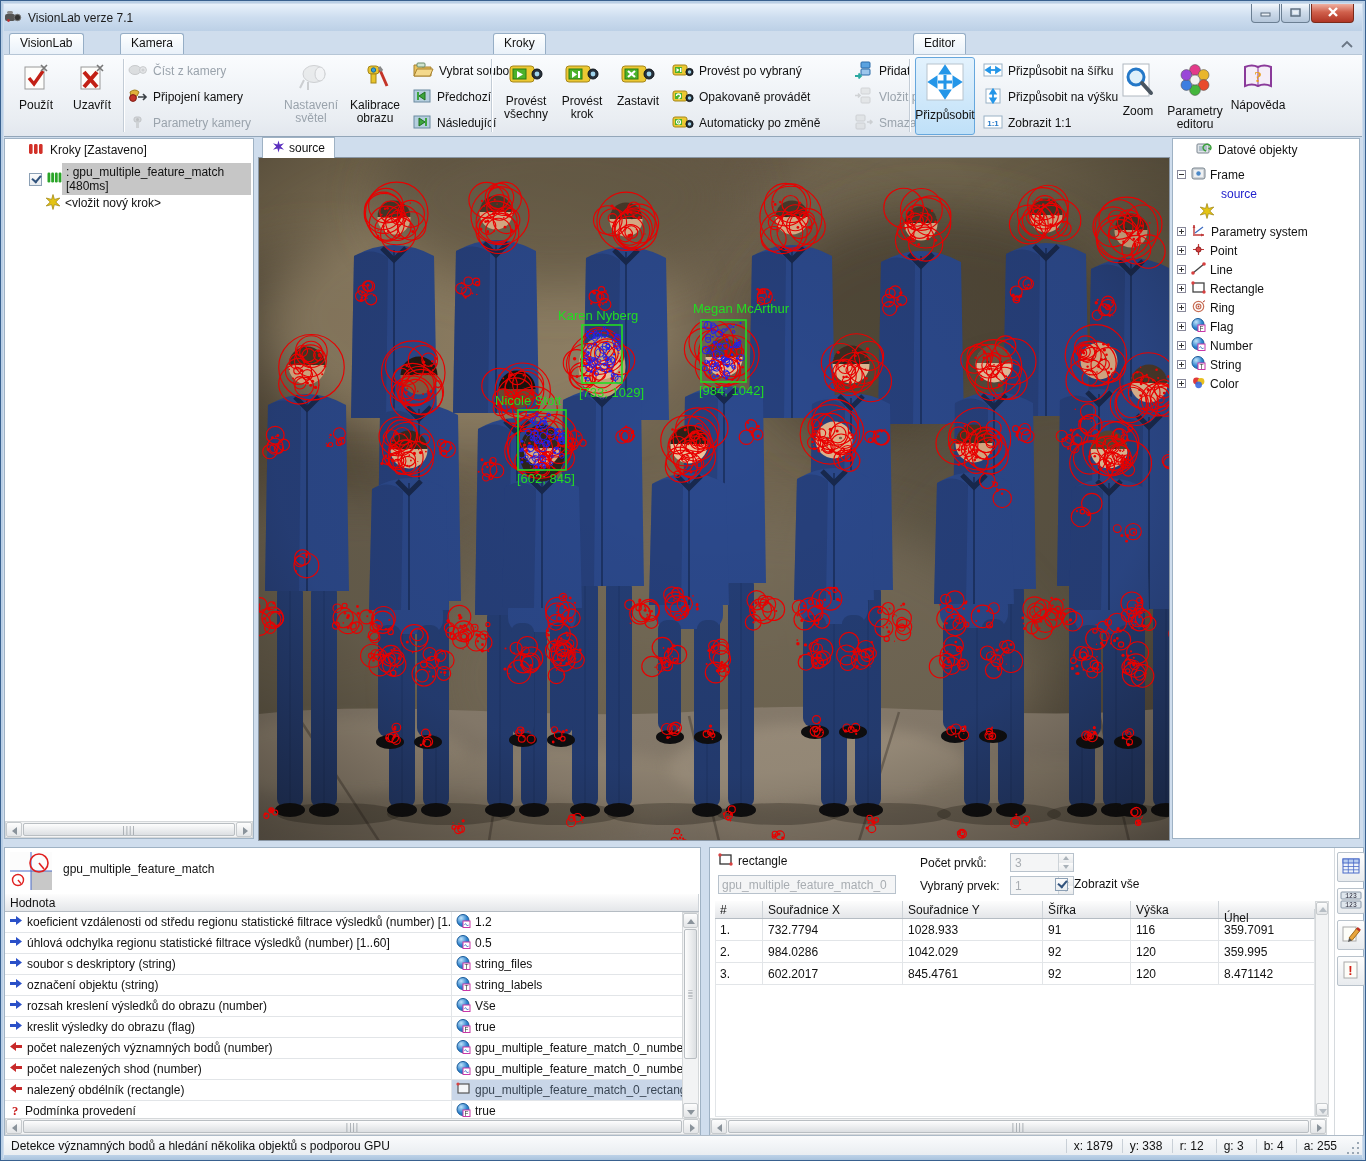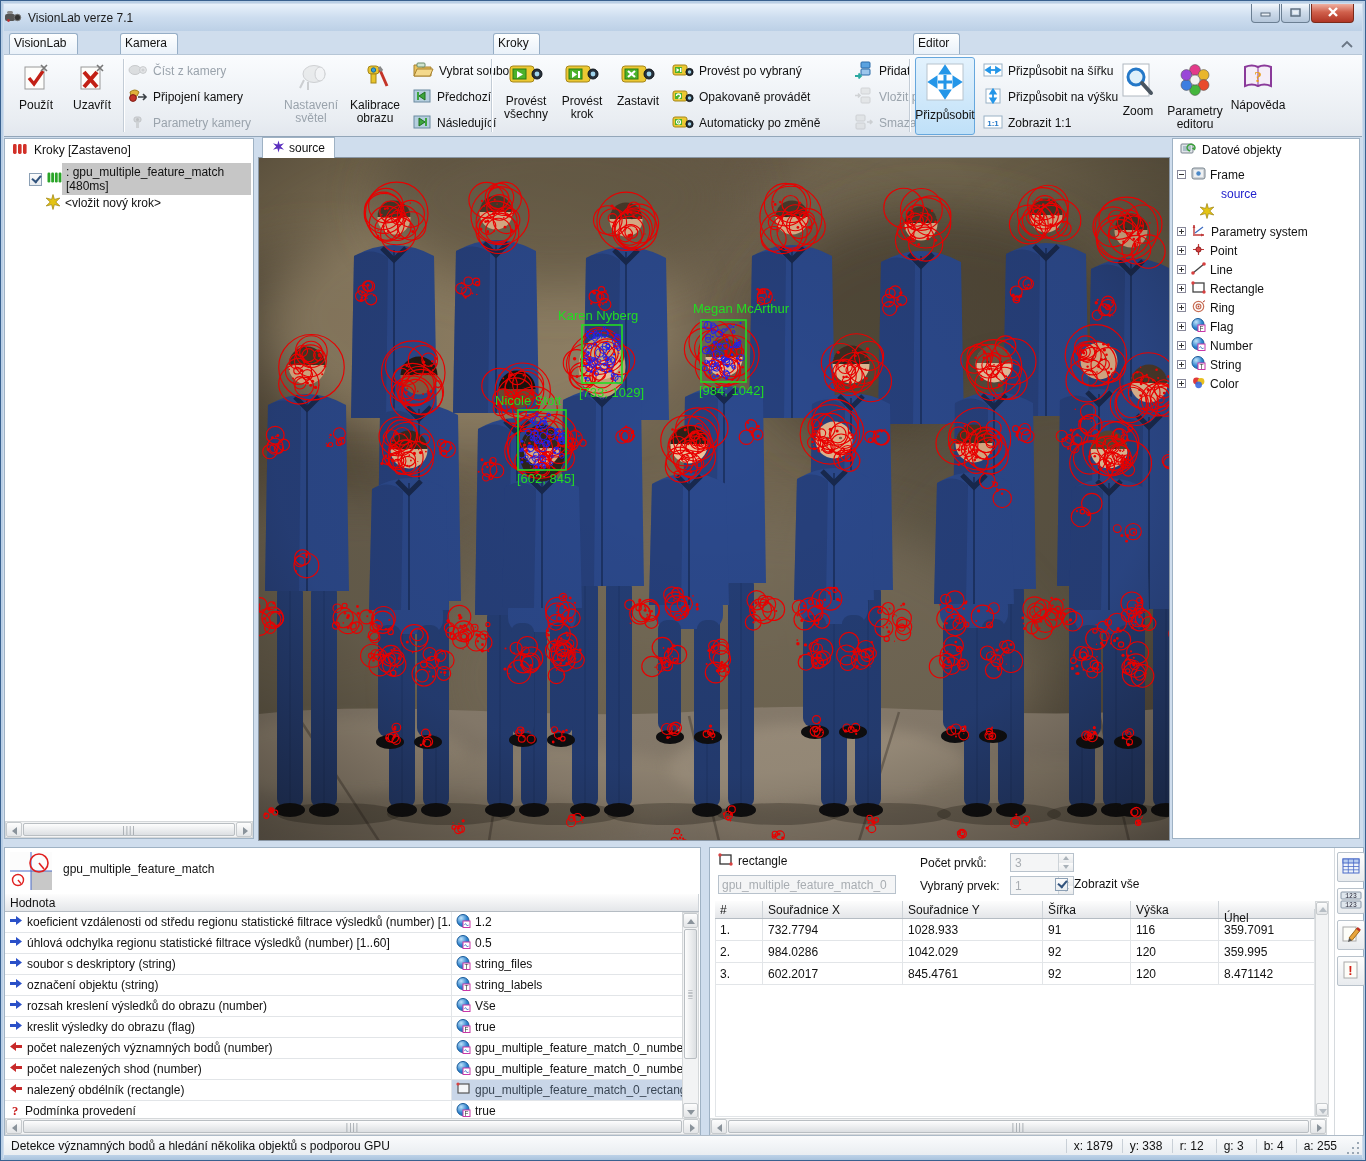"VisionLab" .rtab { padding: 2px 10px 0 4px -> 2px 10px 0 10px }
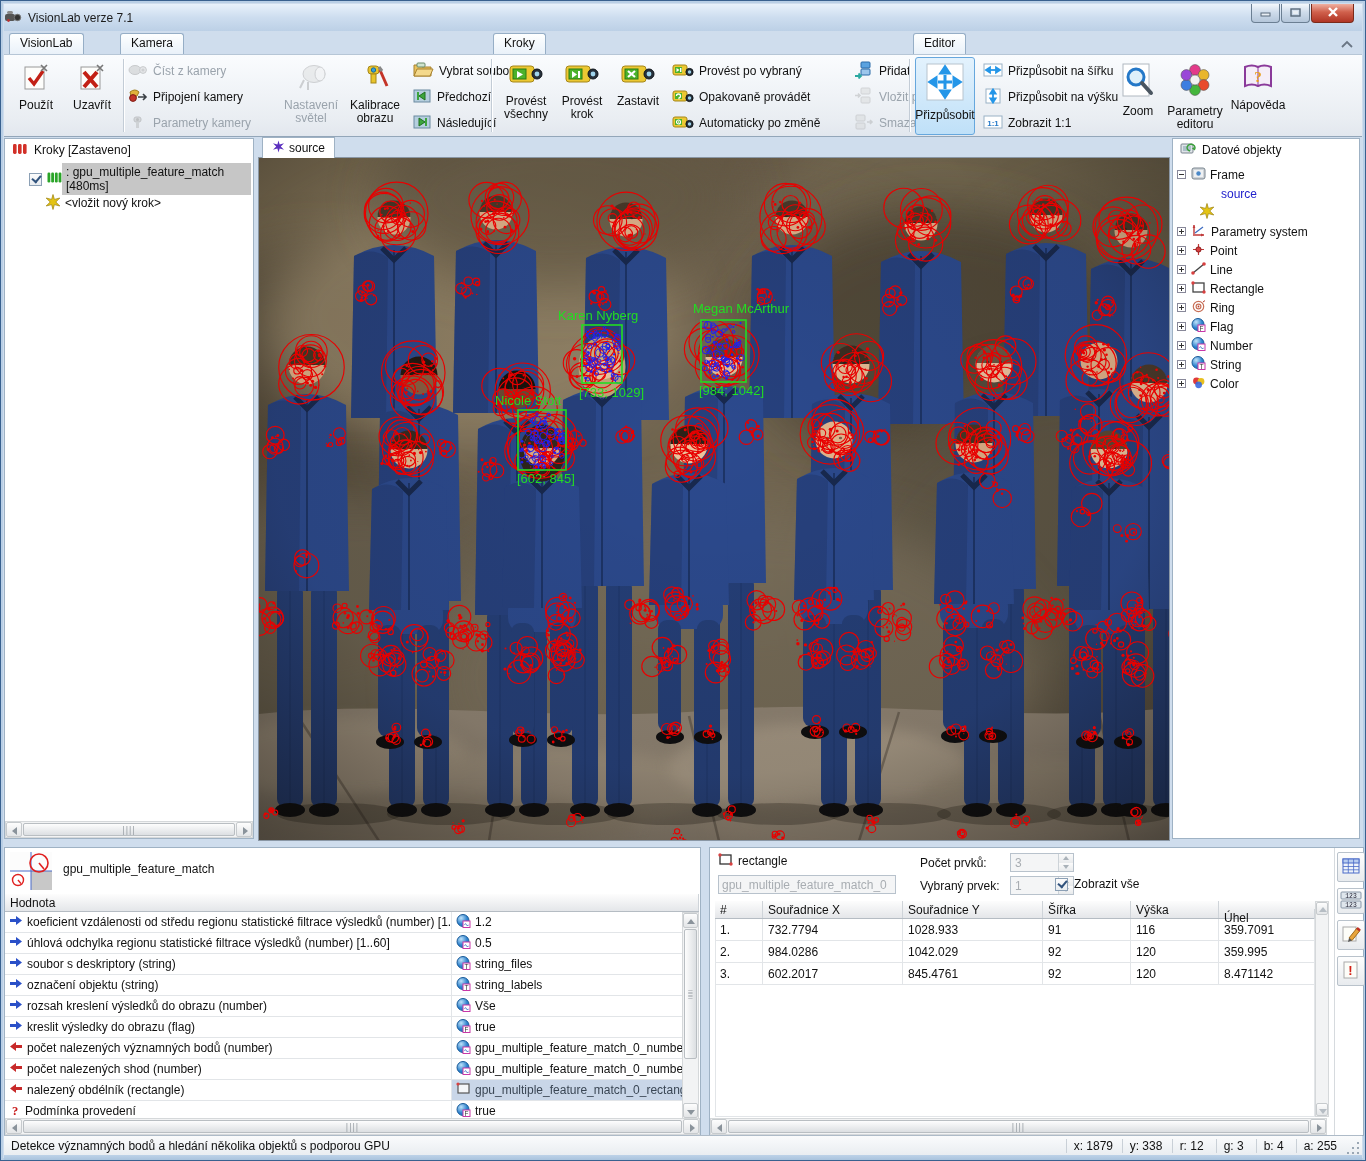"Kroky [Zastaveno]" .phead { padding-left: 7px -> 23px }
